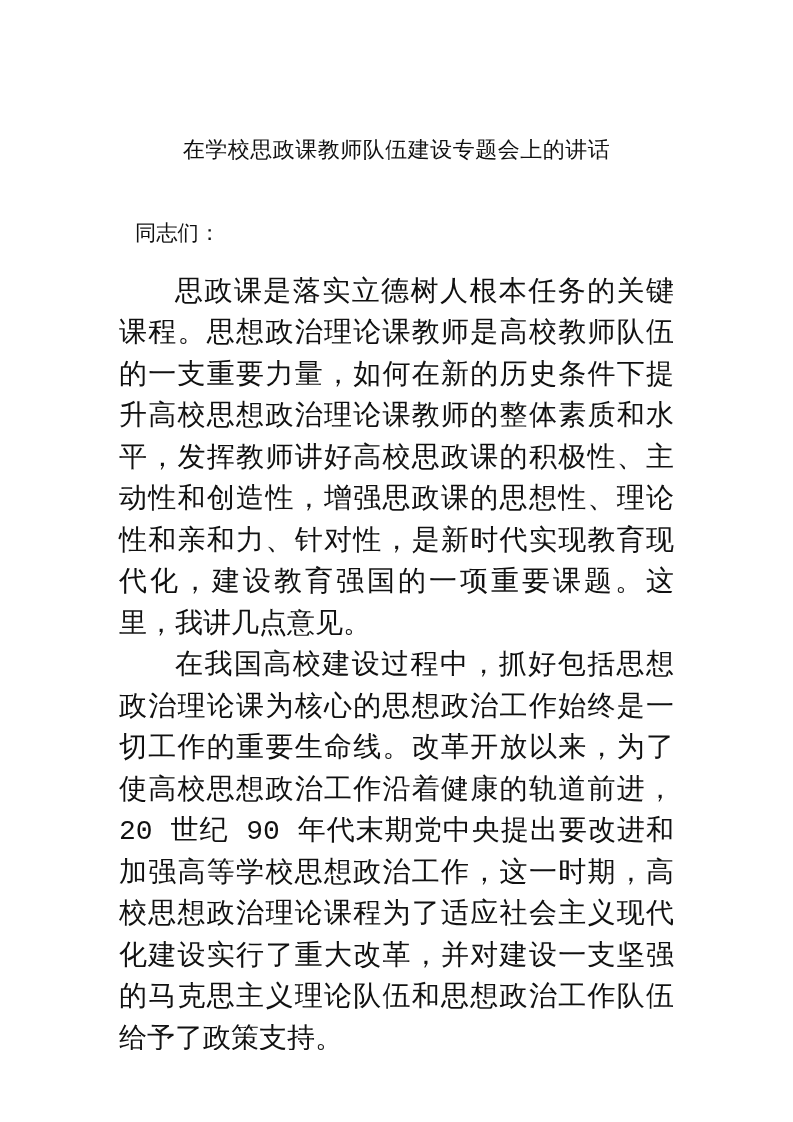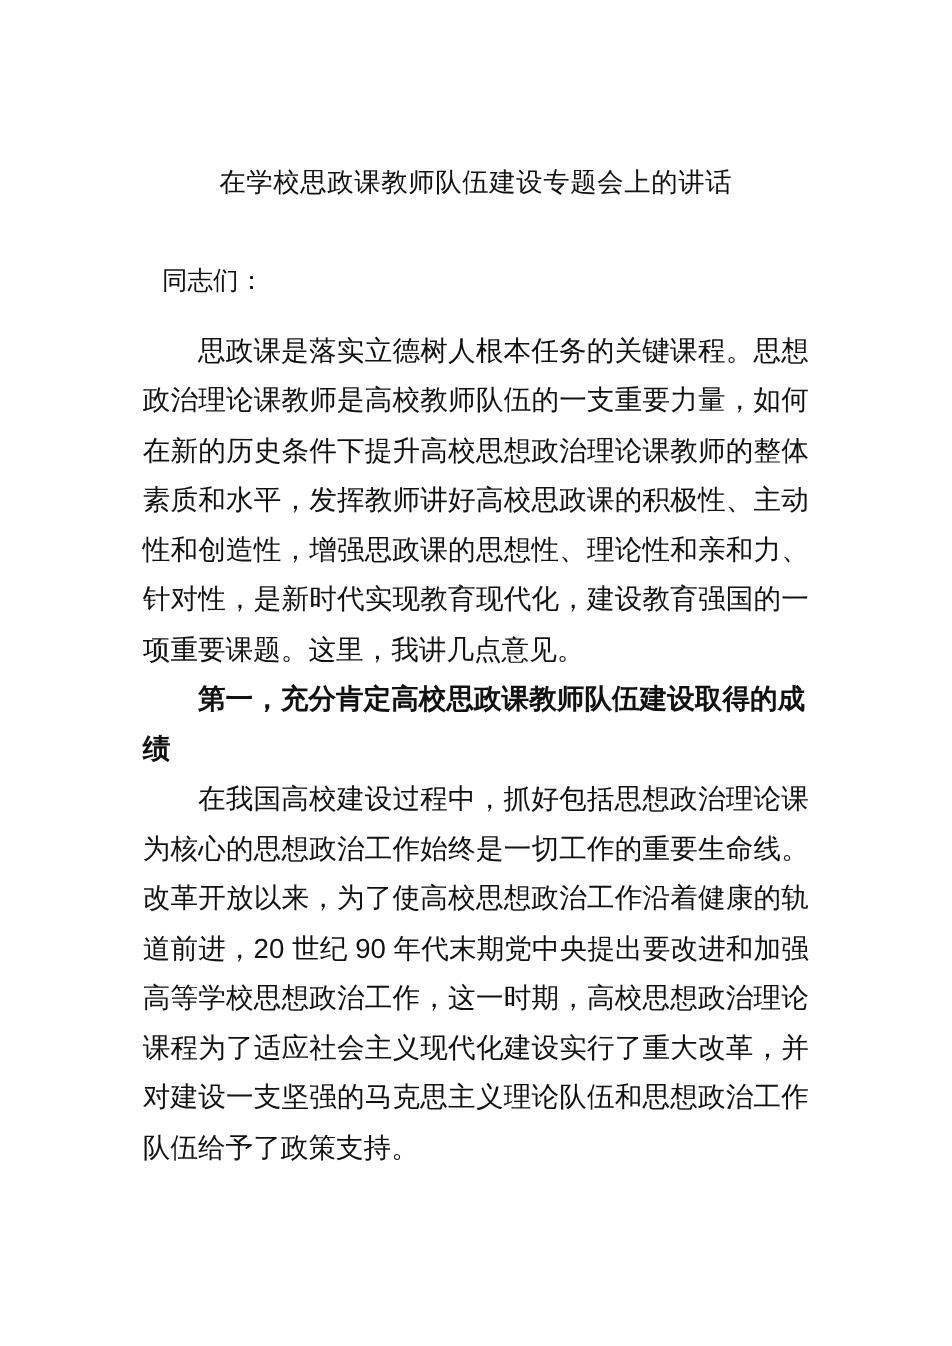"在学校思政课教师队伍建设专题会上的讲话" .page { font-family: Liberation Sans, sans-serif -> Liberation Mono, monospace }
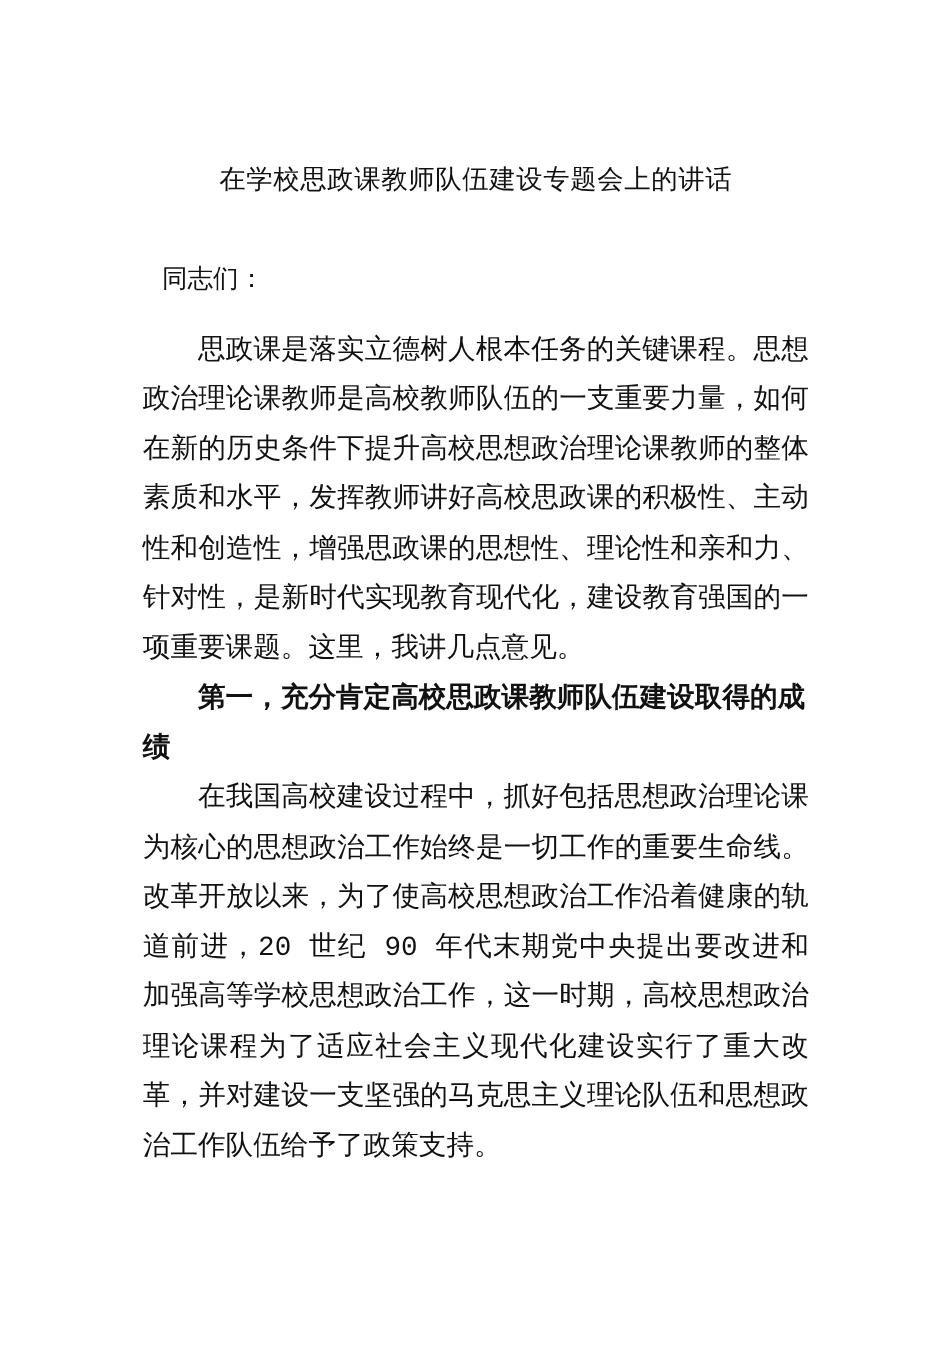"思政课是落实立德树人根本任务的关键课程。思想政治理论课教师是高校教师队伍的一支重" .para { font-size: 23px -> 28px }
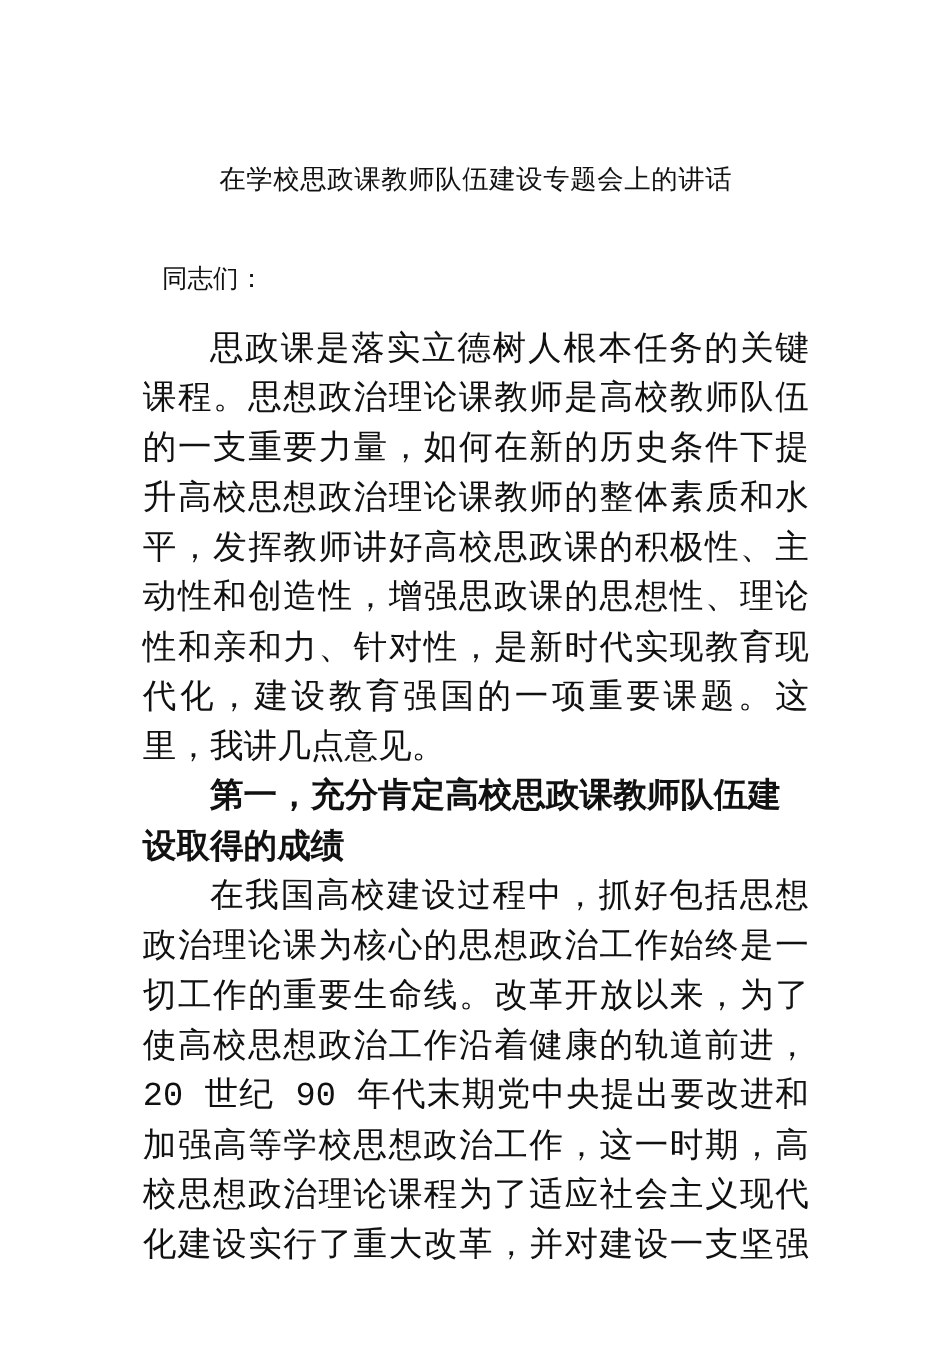"第一，充分肯定高校思政课教师队伍建设取得的成绩" p.para { html: <p>第一，充分肯定高校思政课教师队伍建设取得的成绩</p> -> none }
